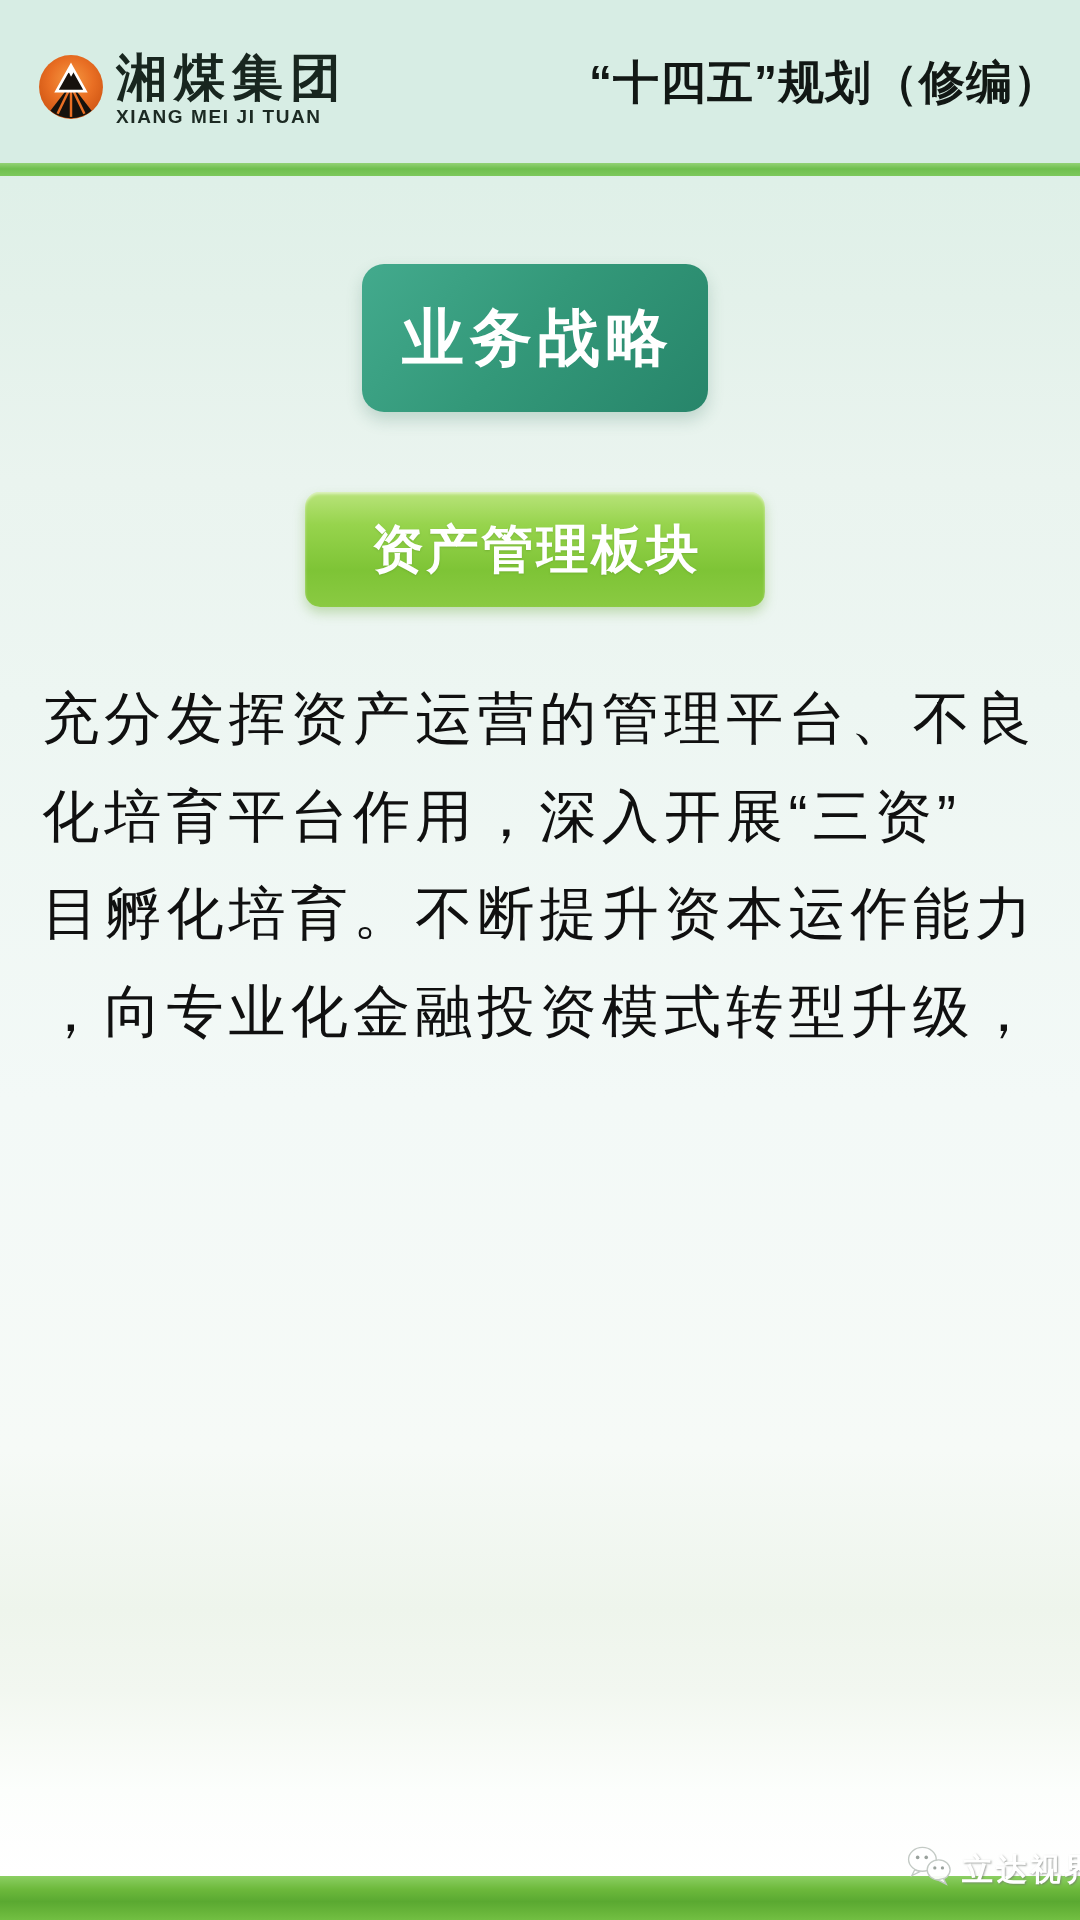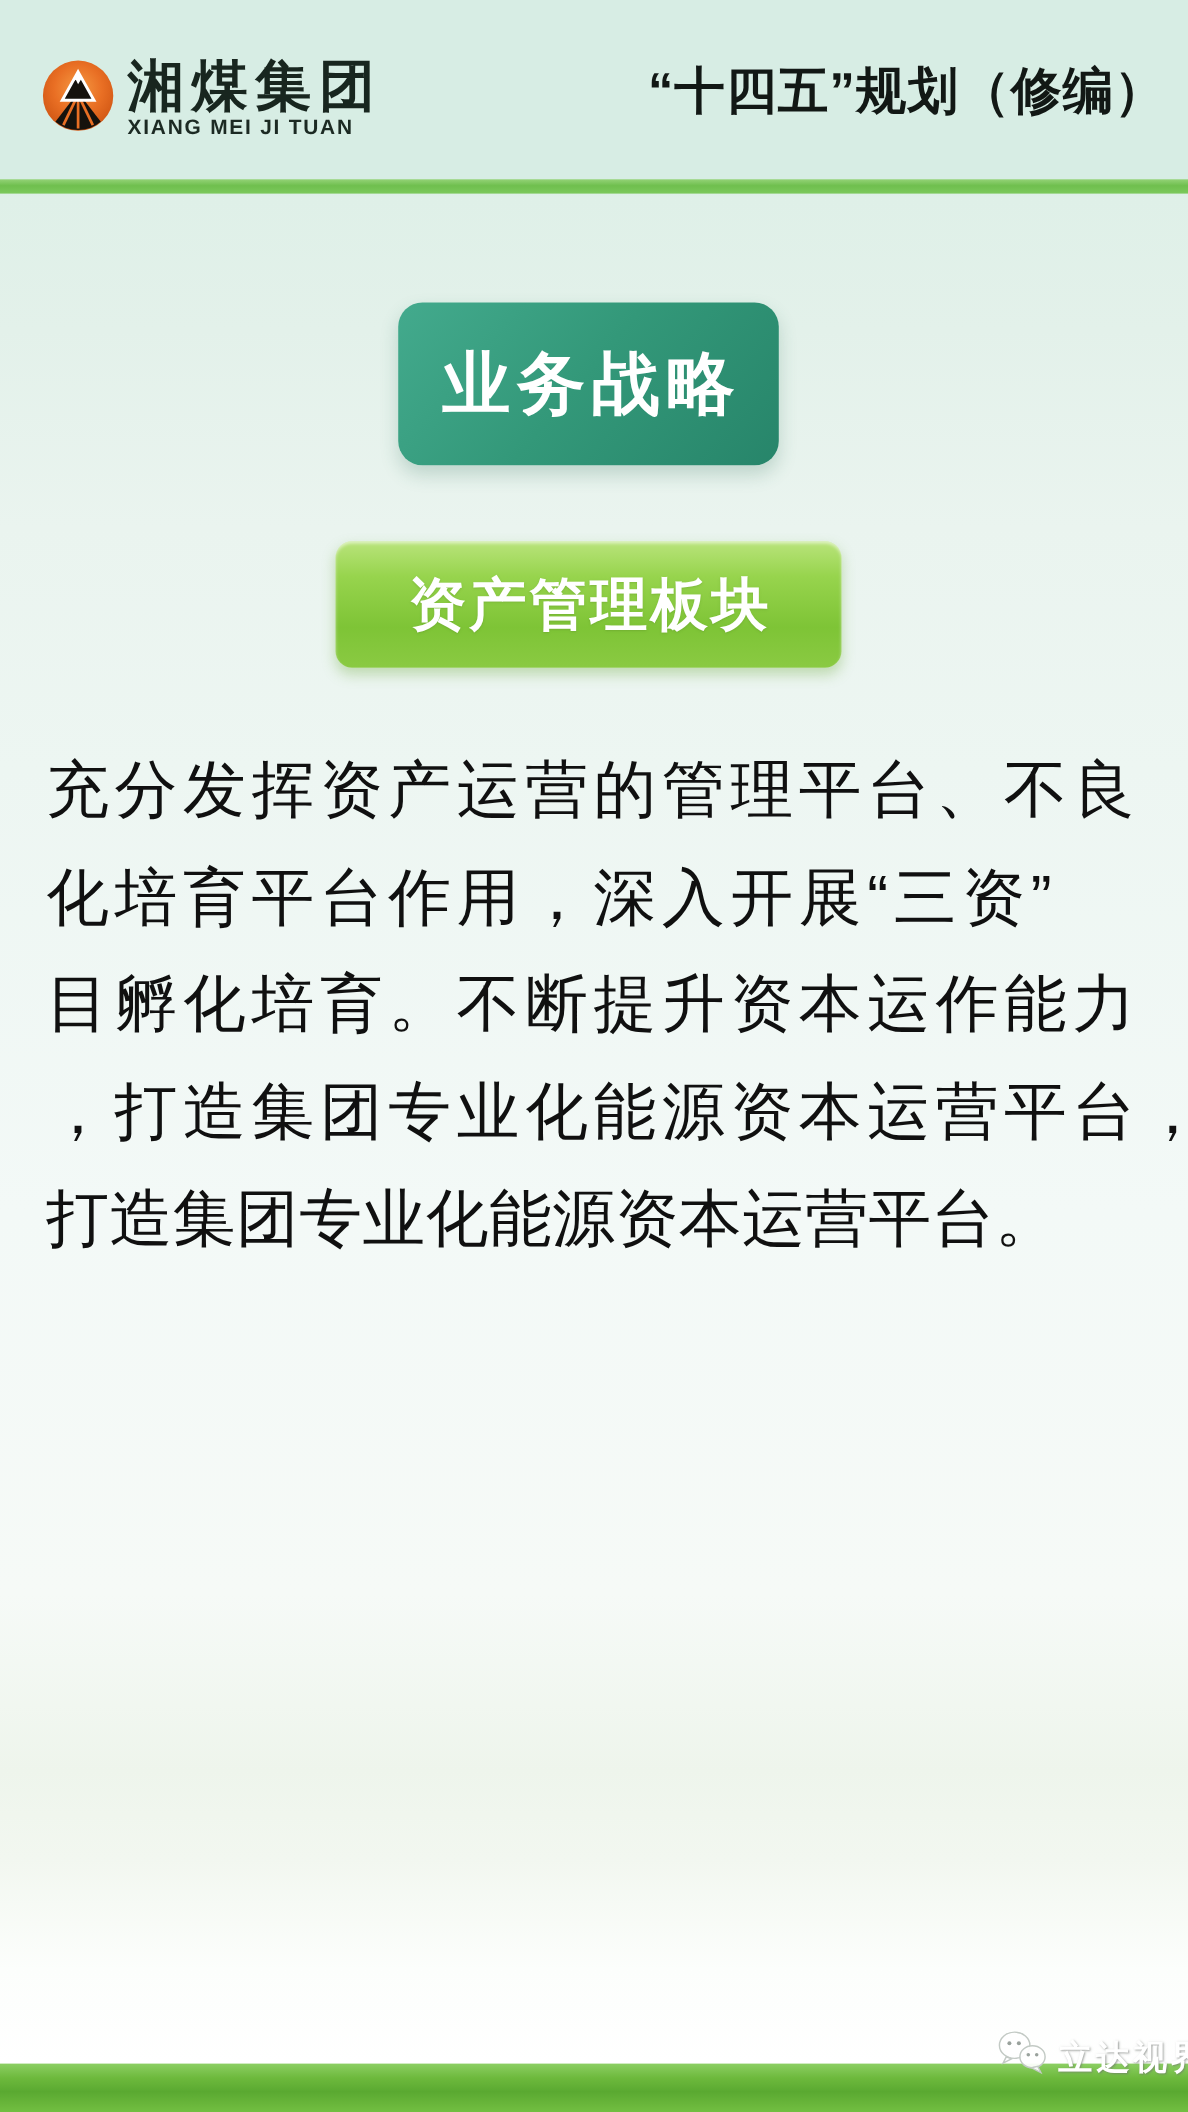"业务战略" .btn-strategy { top: 275px -> 264px }
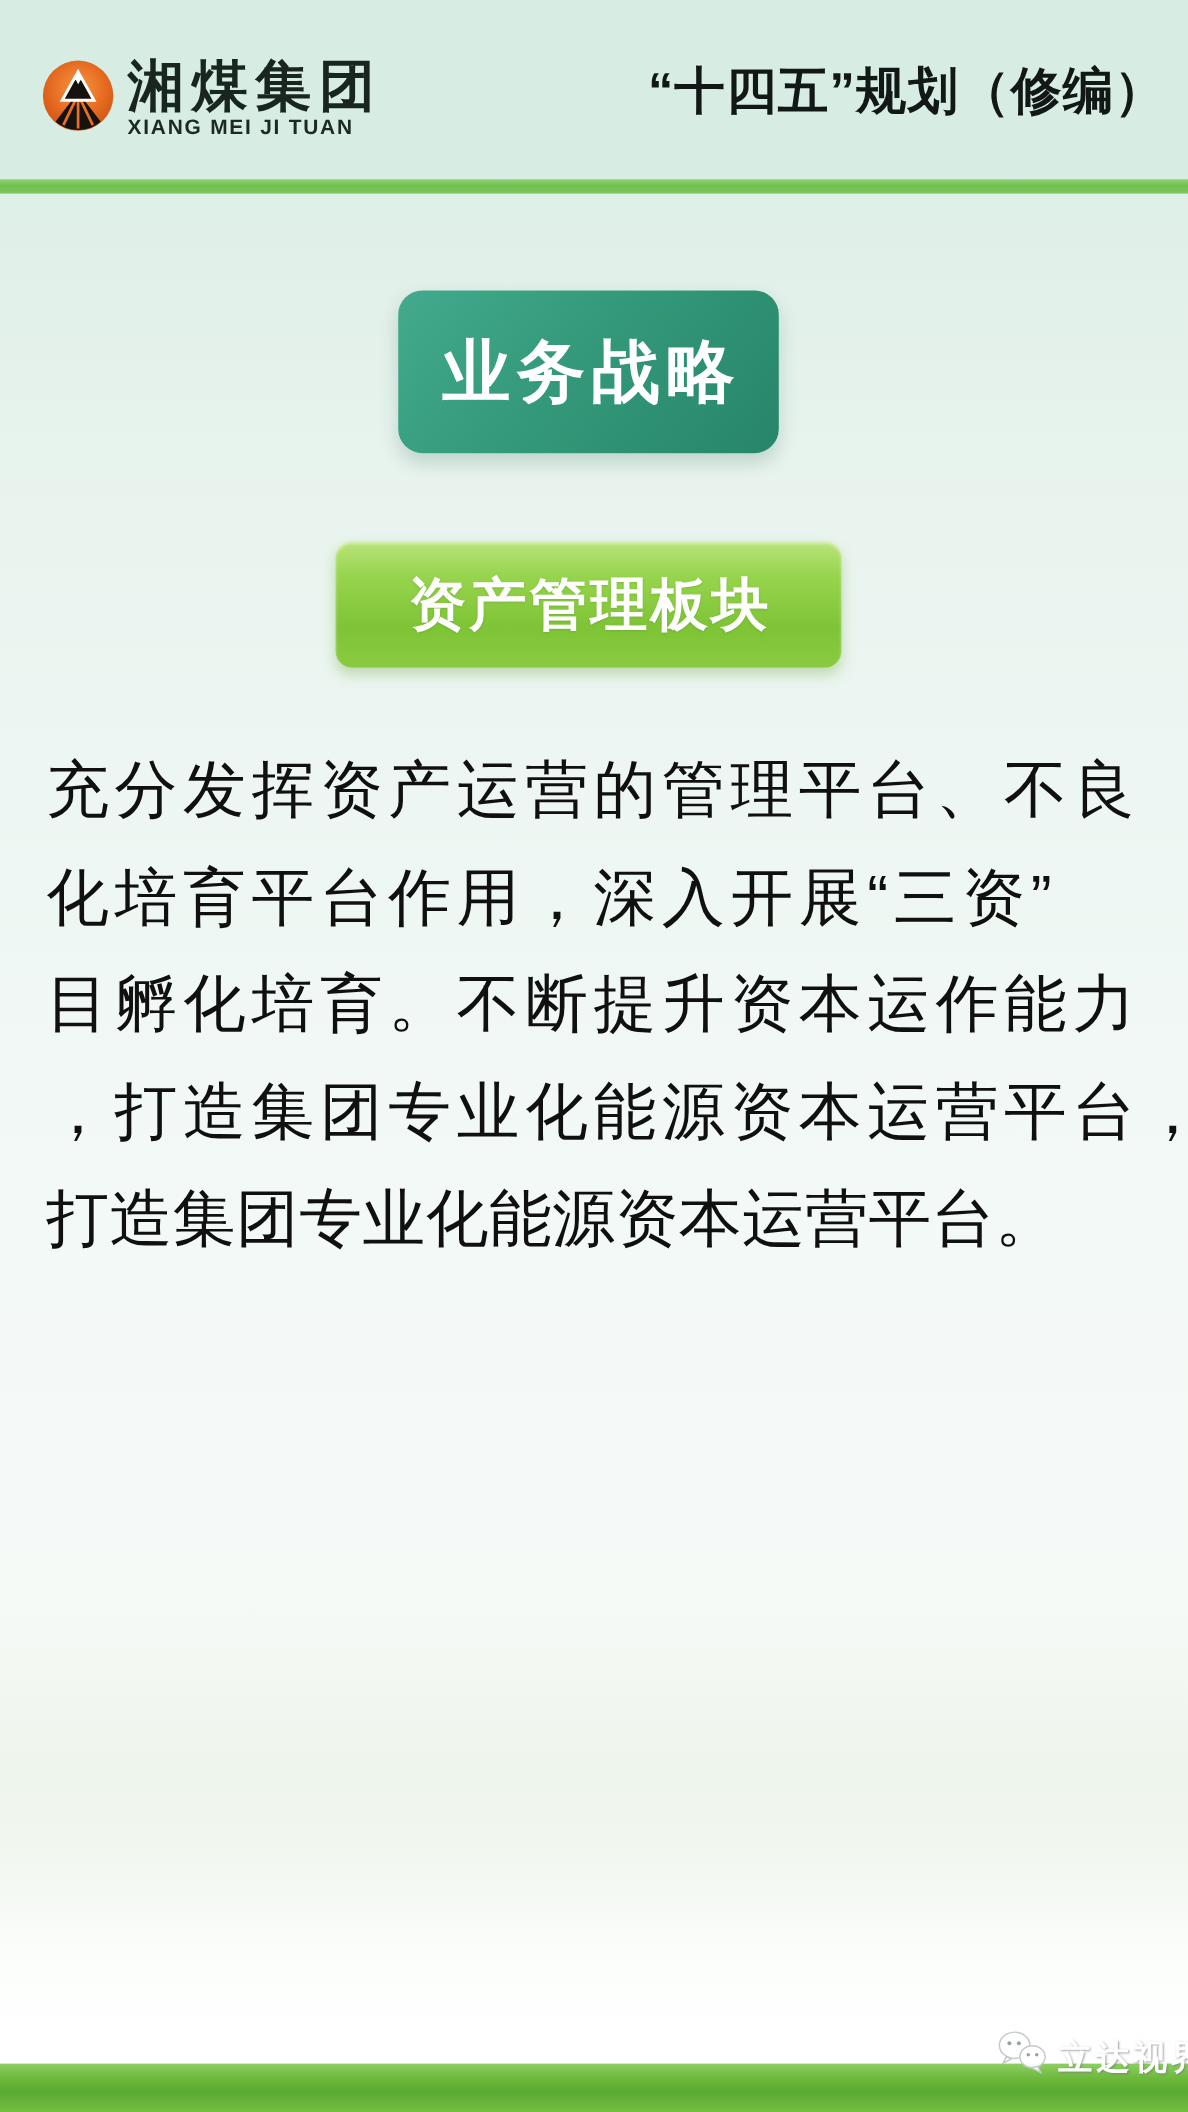"，打造集团专业化能源资本运营平台，" div.p-line { text: 打造集团专业化能源资本运营平台 -> 向专业化金融投资模式转型升级 }
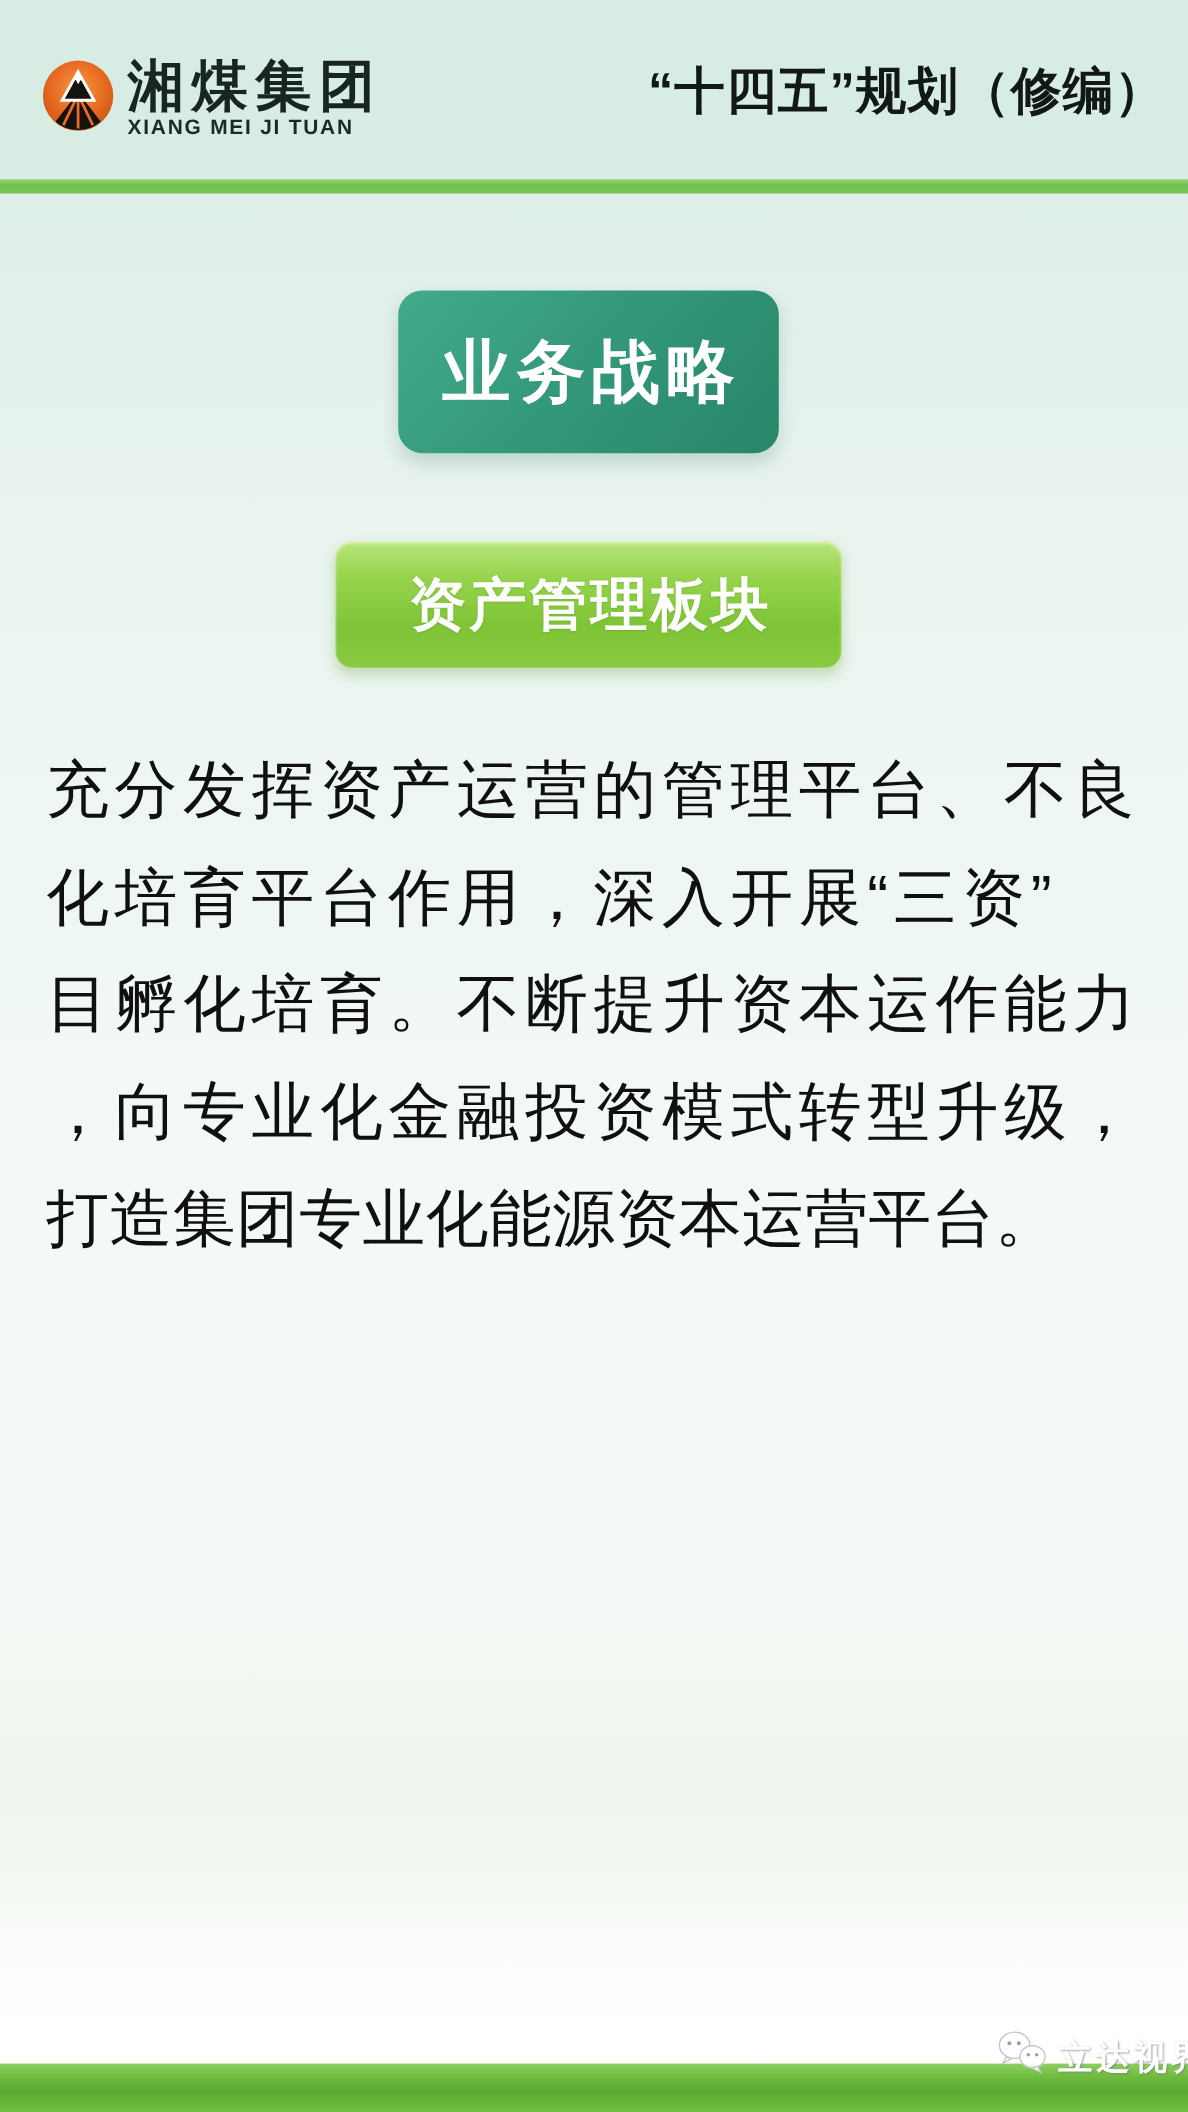"打造集团专业化能源资本运营平台。" div.p-line { html: <div>打造集团专业化能源资本运营平台。</div> -> none }
